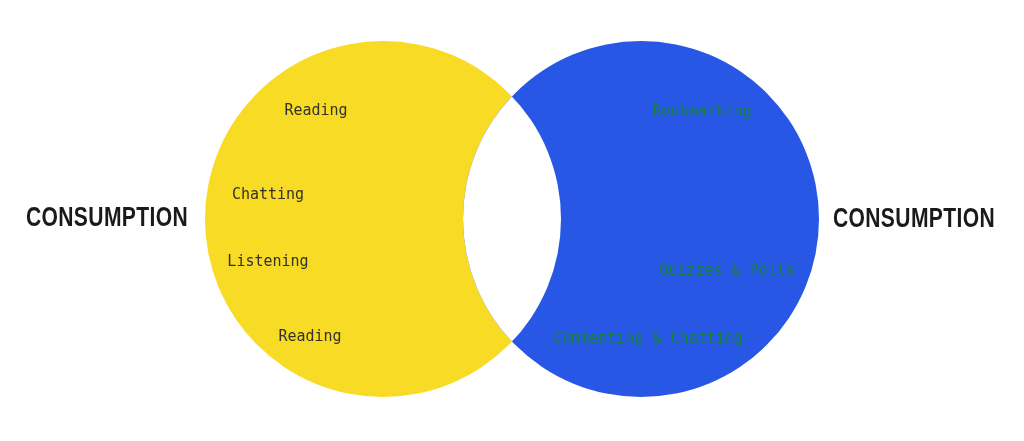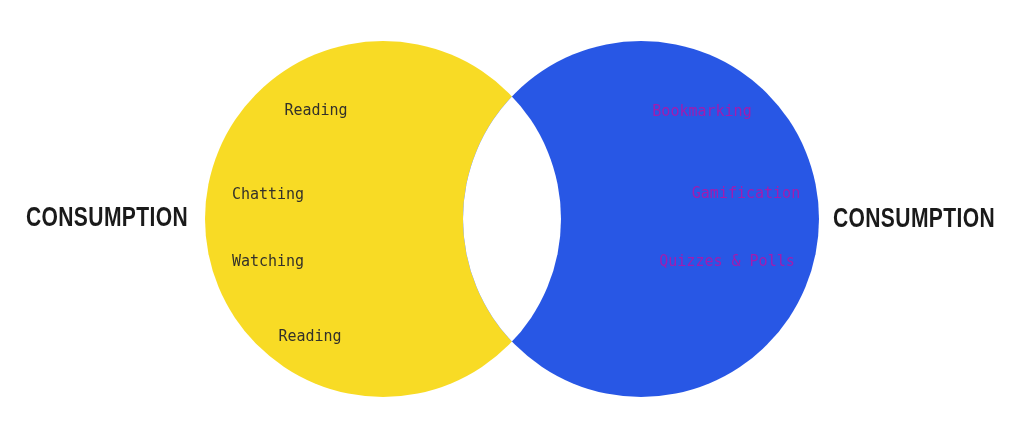"Bookmarking" .item-right { color: #a21caf -> #15803d }
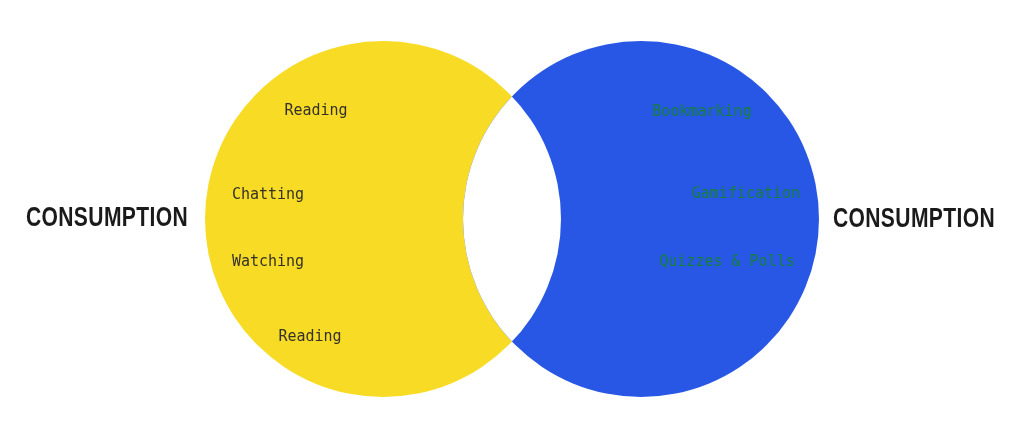"Gamification" span.item { html: <span>Gamification</span> -> none }
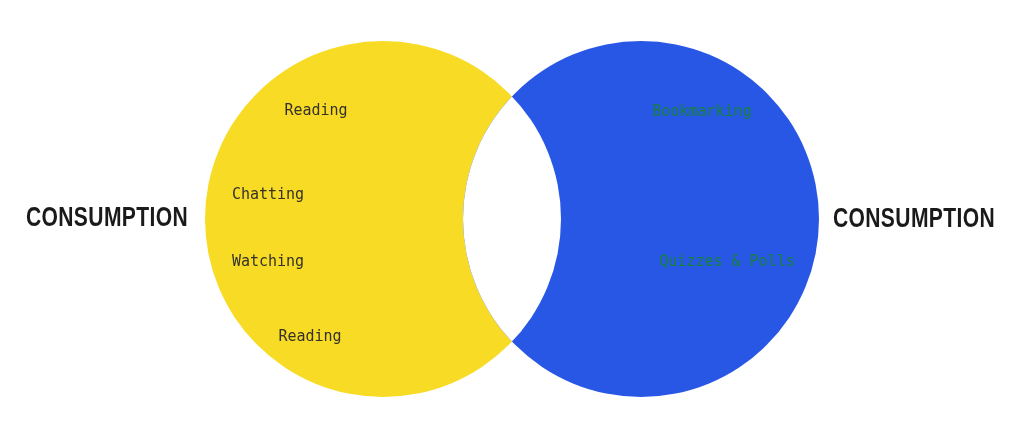"Watching" span.item { text: Watching -> Listening }
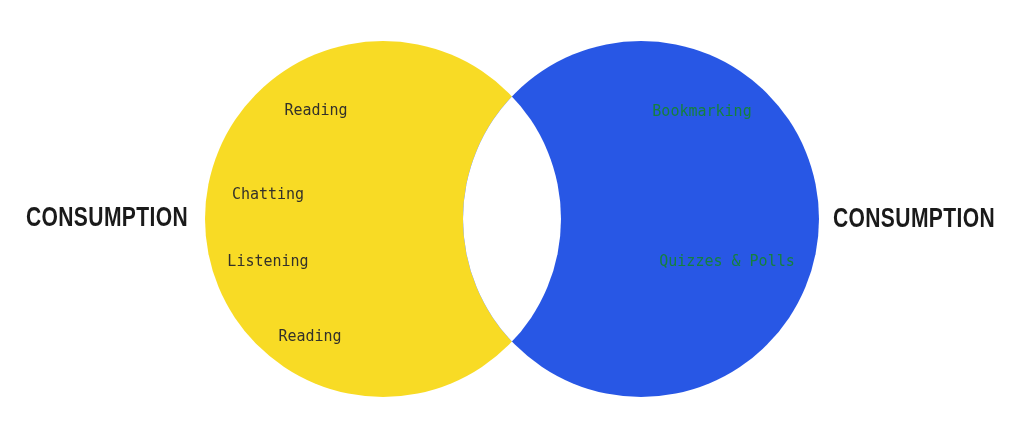"Quizzes & Polls" span.item { top: 261px -> 270px }
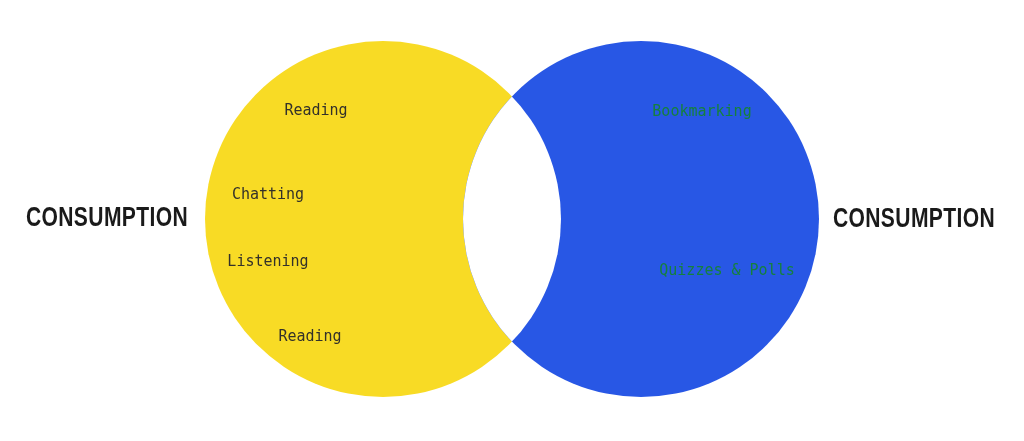"Commenting & Chatting" span.item { html: none -> <span>Commenting &amp; Chatting</span> }
